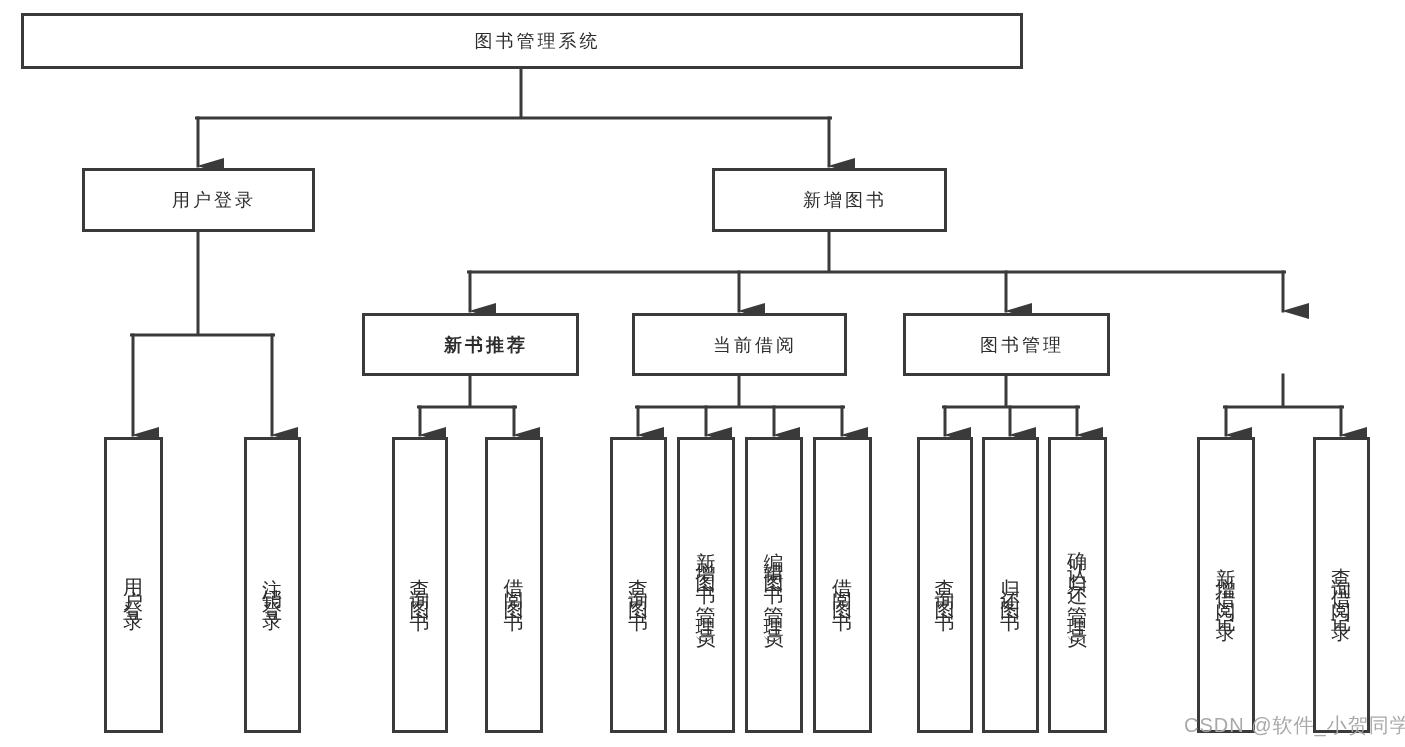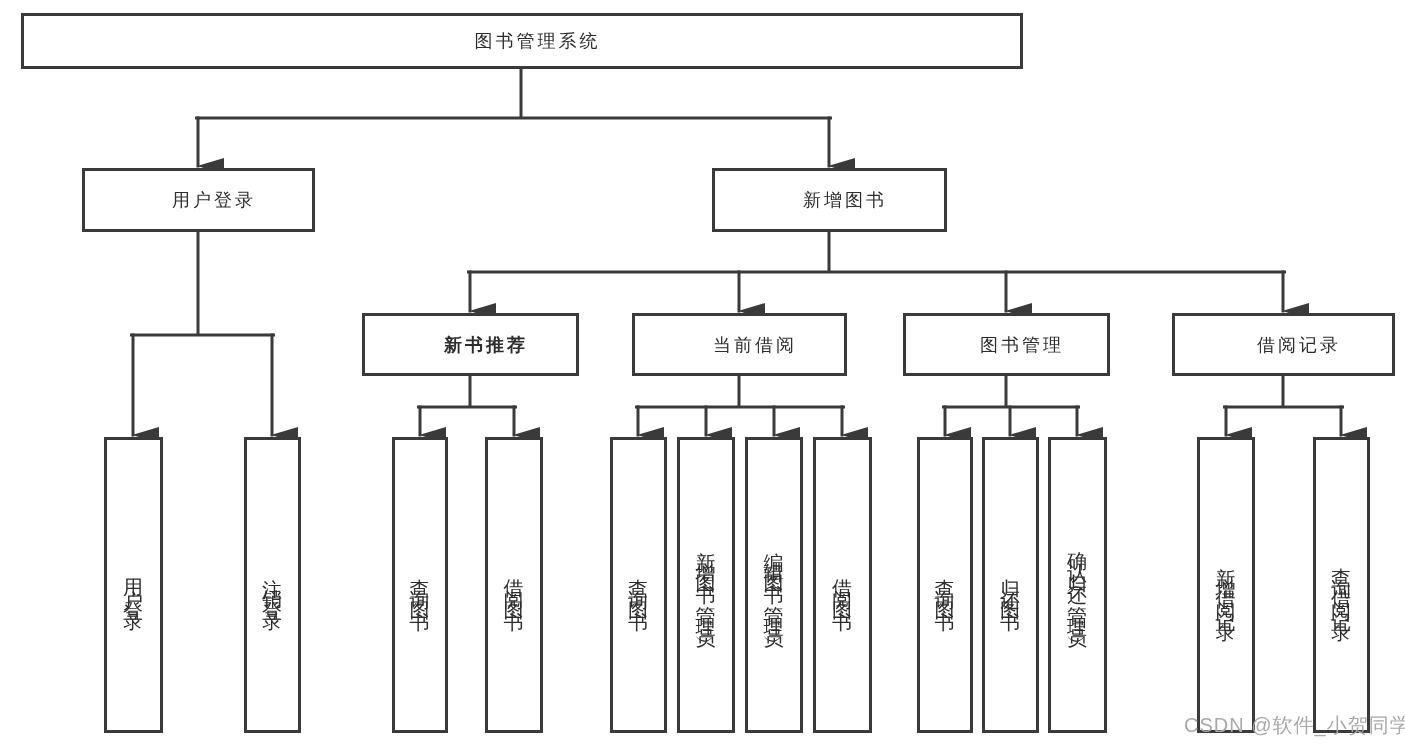"借阅记录" div.node { html: <div>借阅记录</div> -> none }
